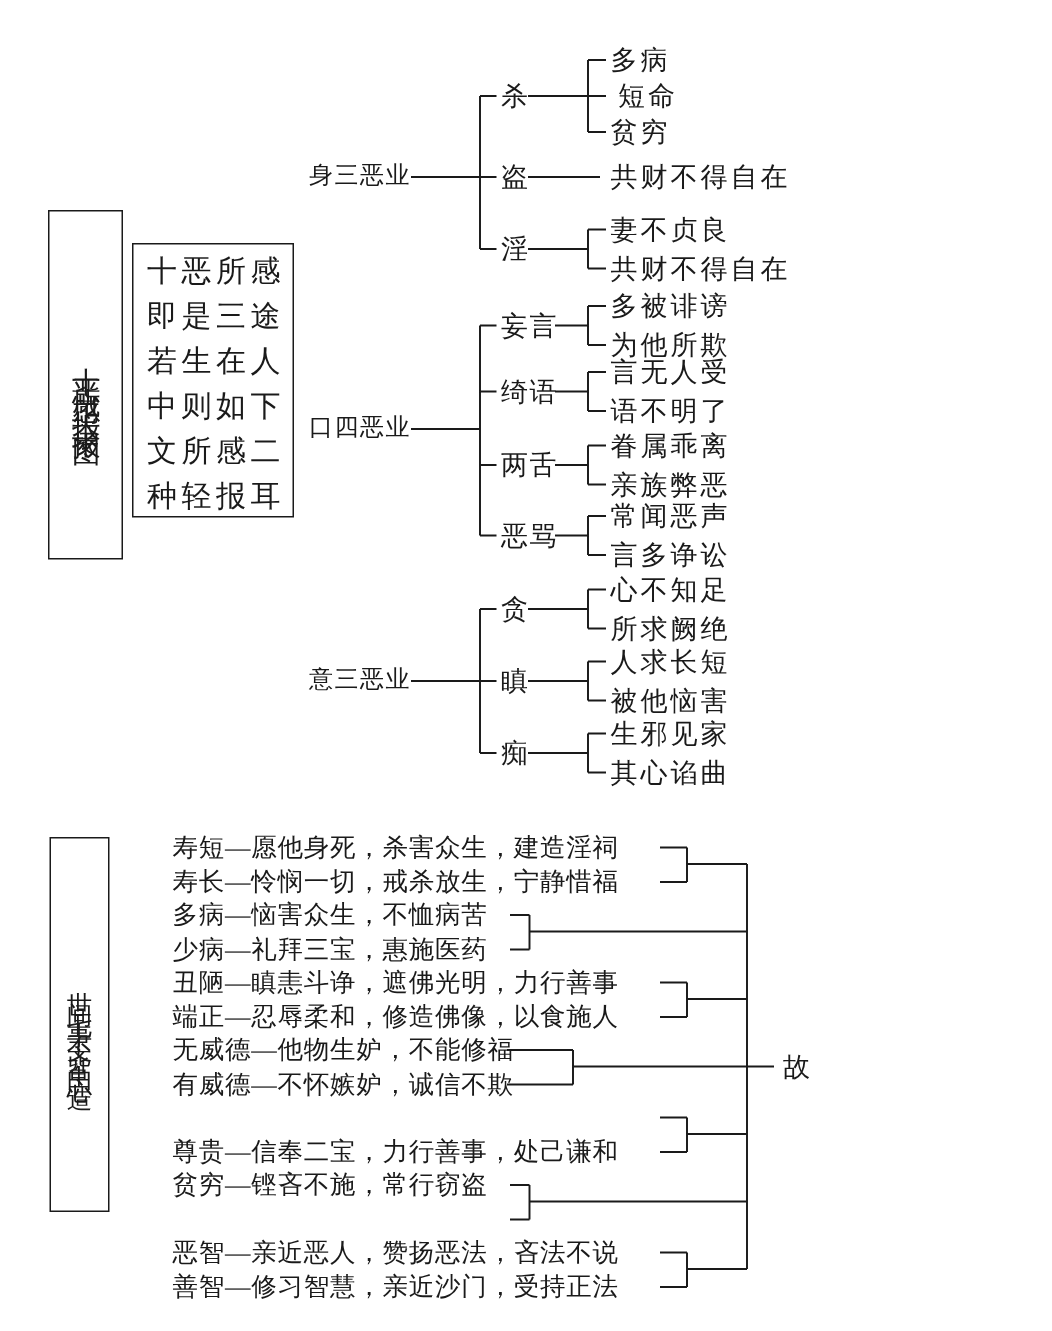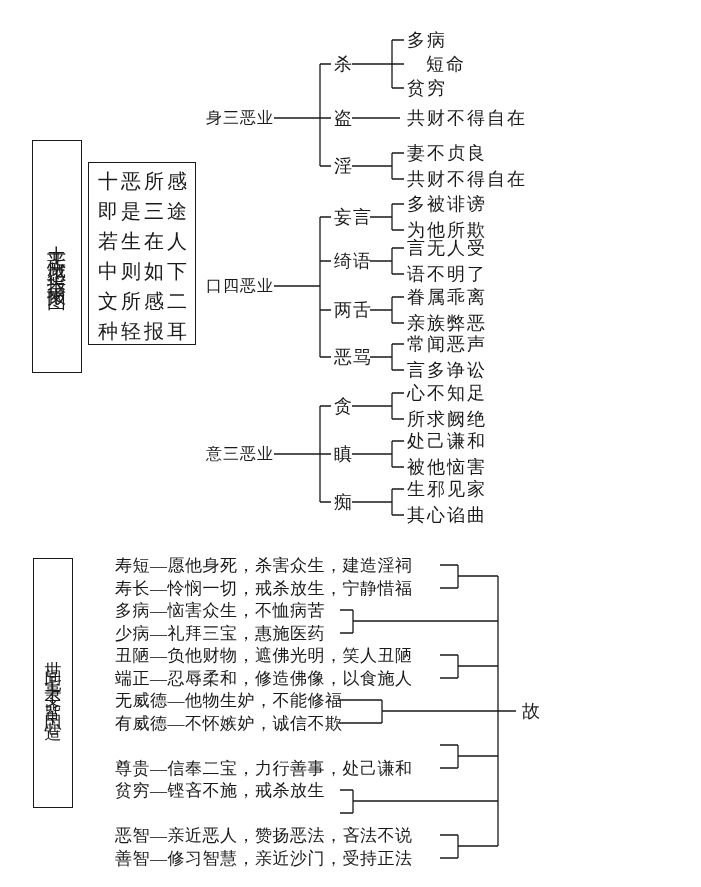"短命" div.t { left: 426px -> 412px }
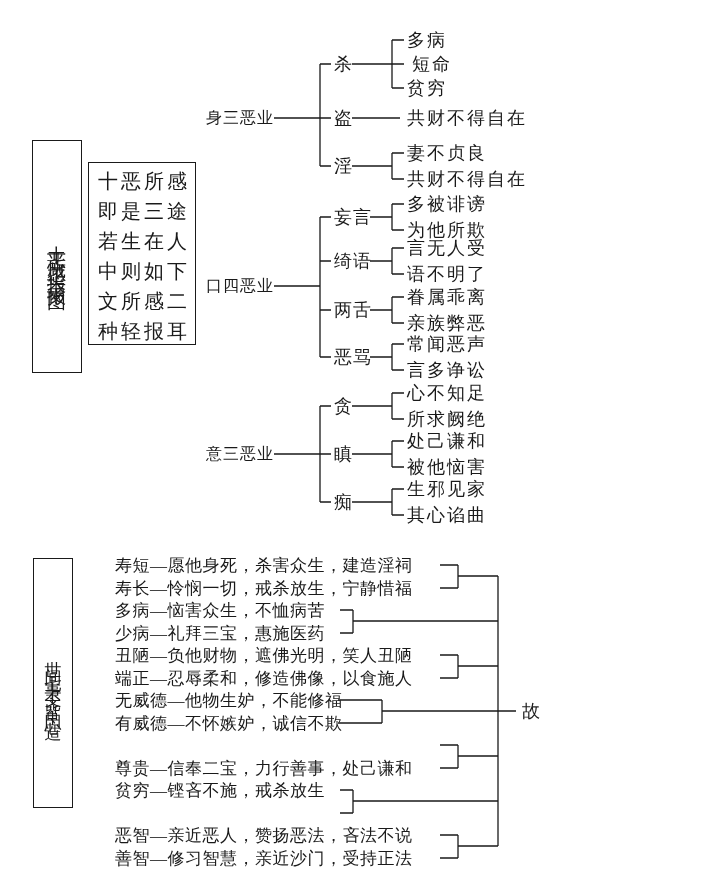"处己谦和" div.t { text: 处己谦和 -> 人求长短 }
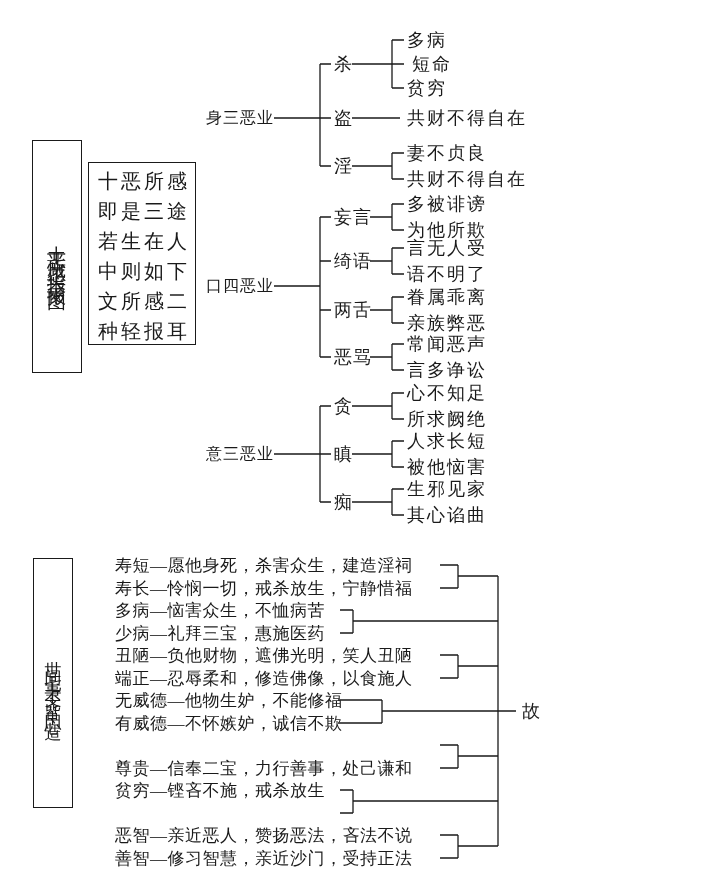"丑陋—负他财物，遮佛光明，笑人丑陋" div.t { text: 负他财物，遮佛光明，笑人丑陋 -> 瞋恚斗诤，遮佛光明，力行善事 }
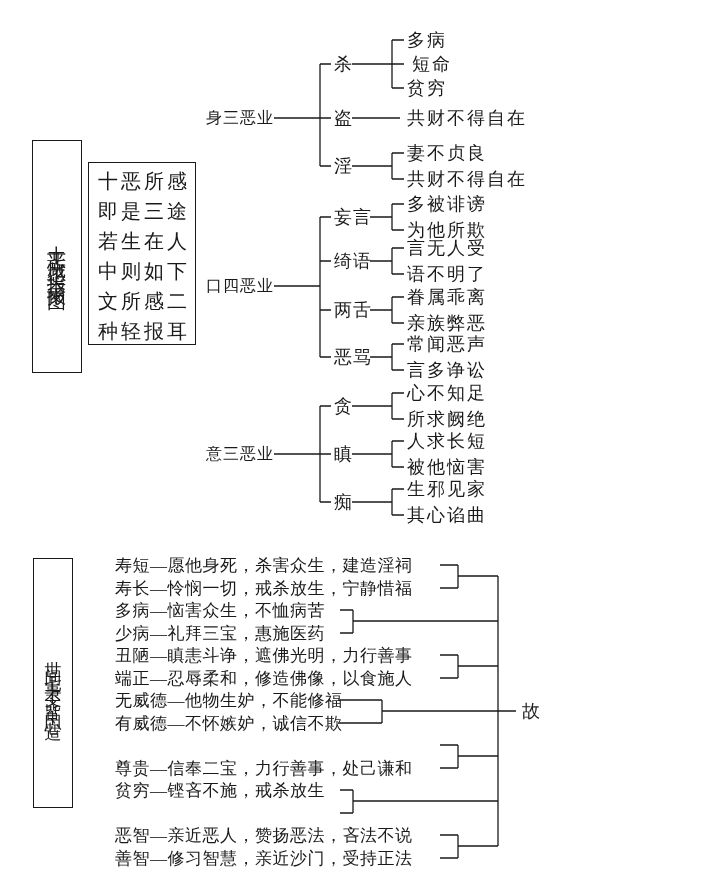"贫穷—铿吝不施，戒杀放生" div.t { text: 戒杀放生 -> 常行窃盗 }
